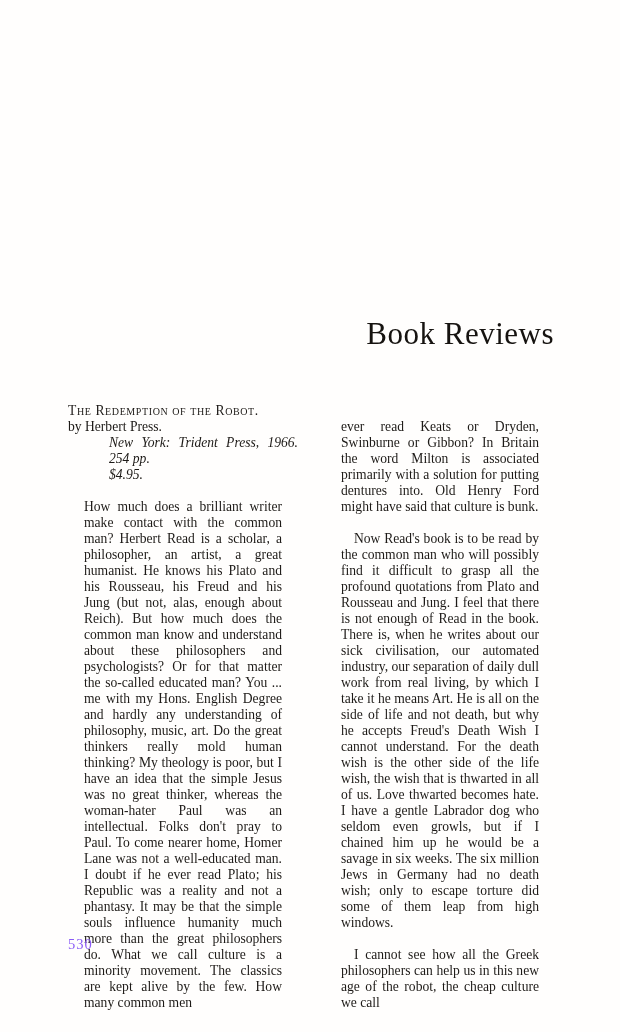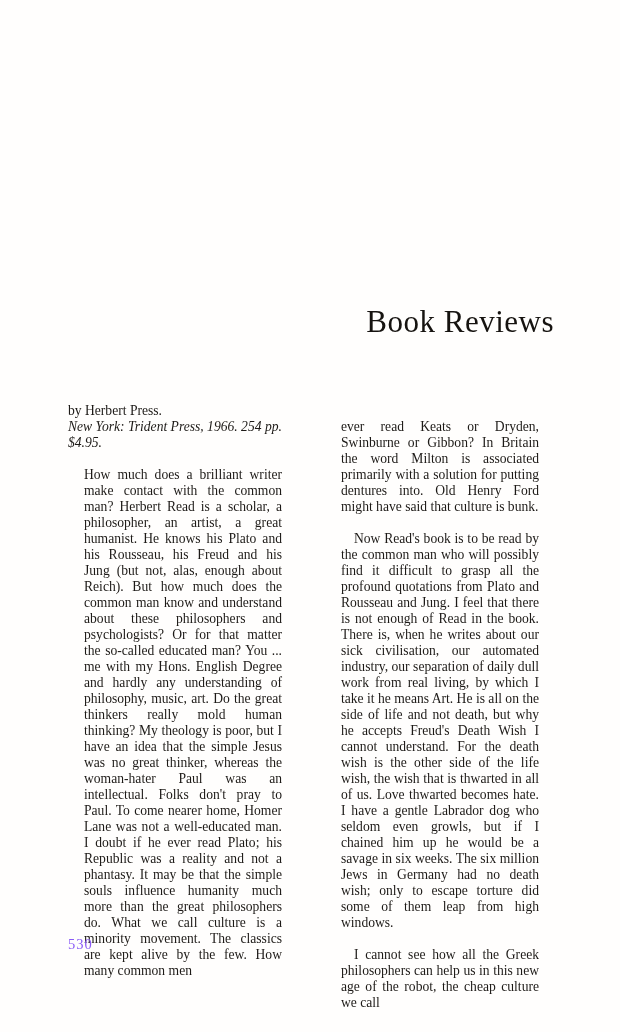"Book Reviews" .section-title { top: 304px -> 316px }
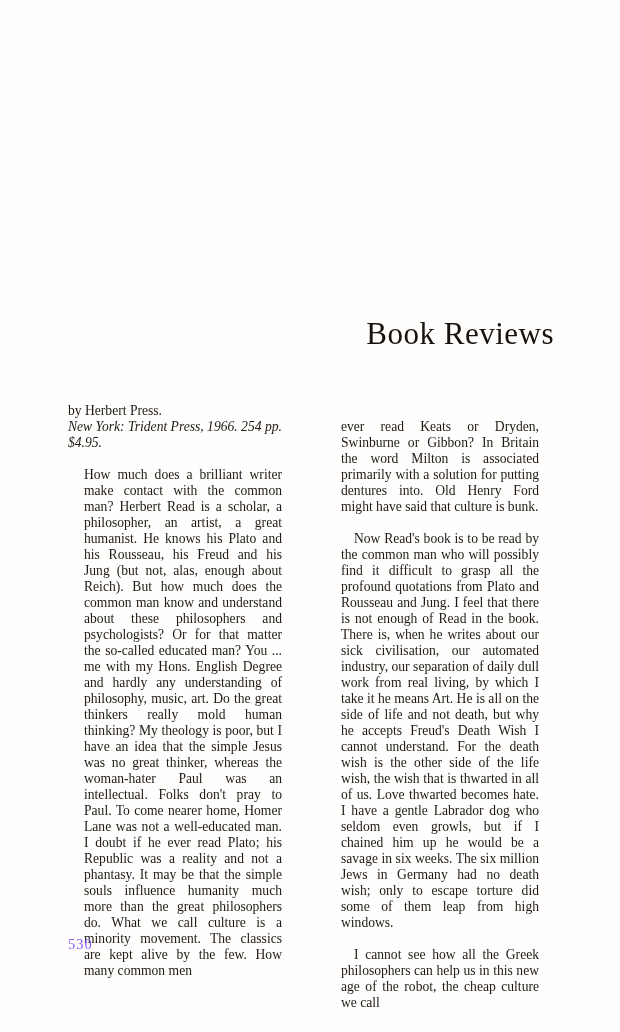"The Redemption of the Robot." div.book-title { html: none -> <div>The Redemption of the Robot.</div> }
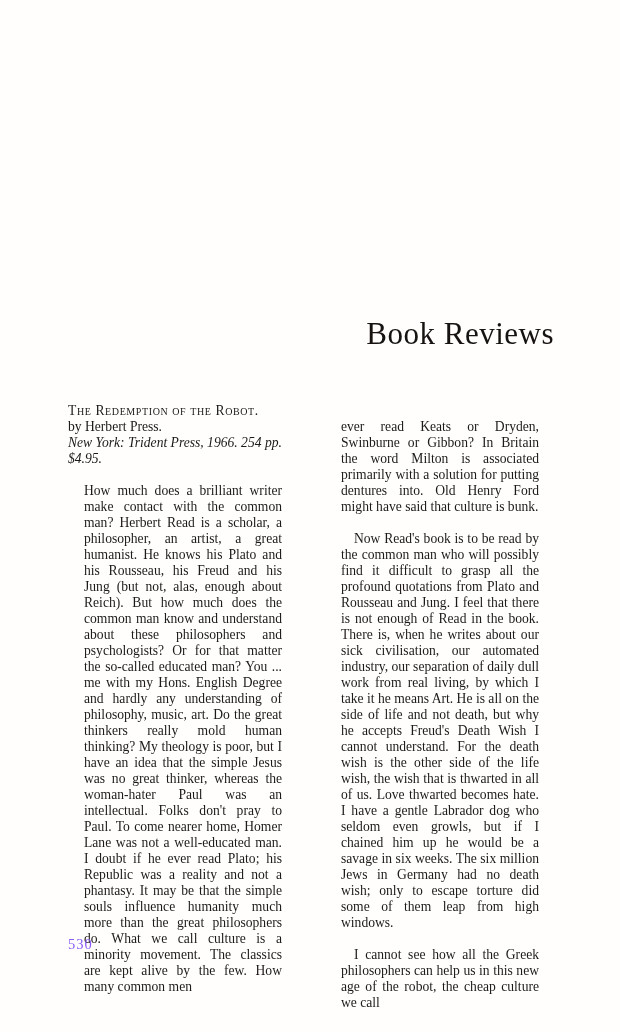"New York: Trident Press, 1966." .pub-line, .price-line { margin-left: none -> 41px }
